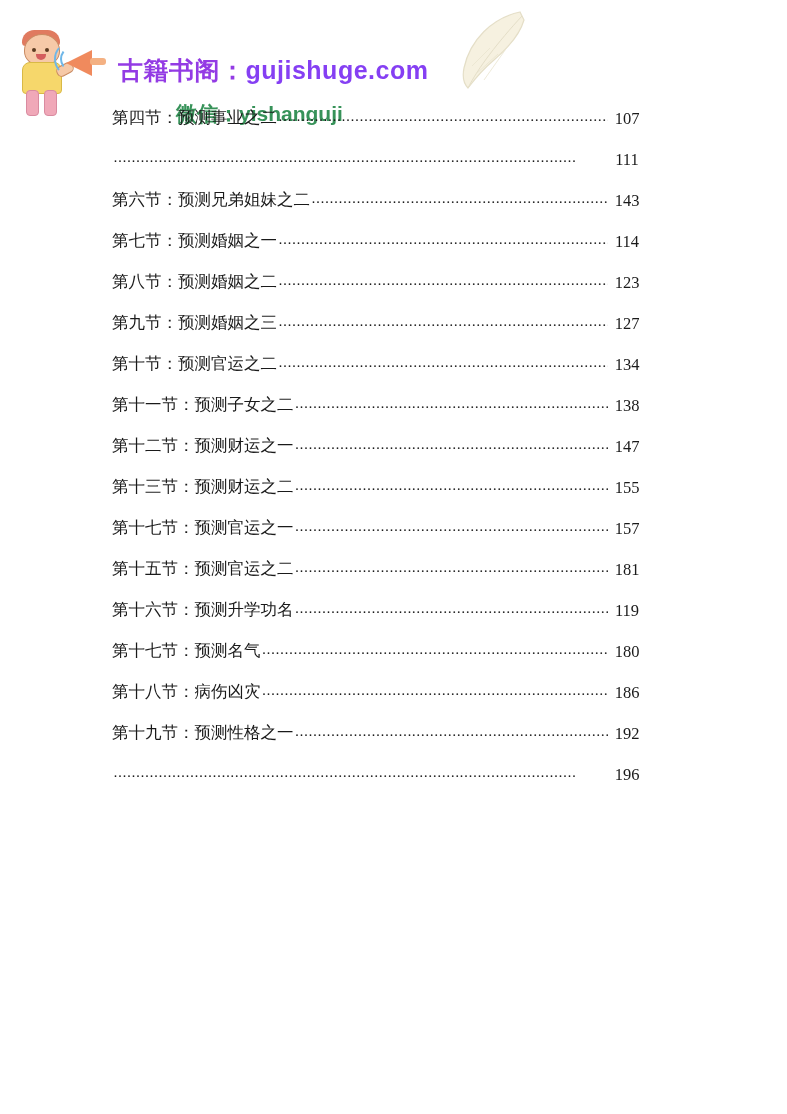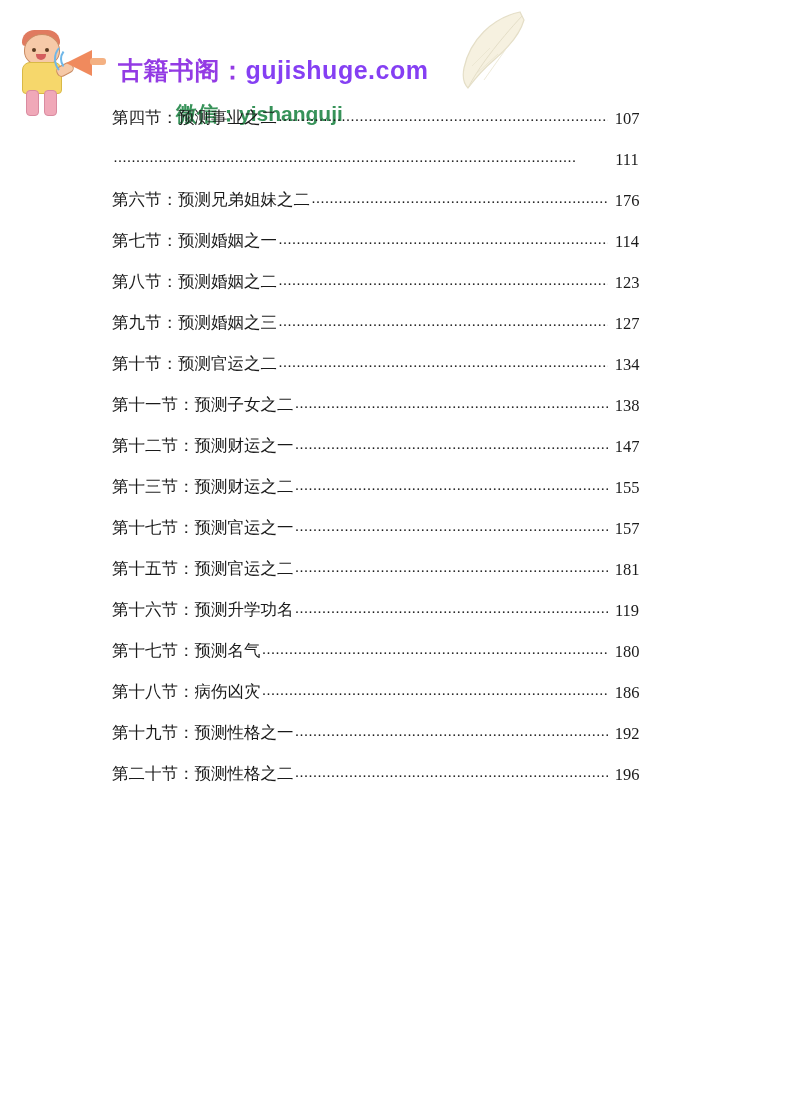"176" span.toc-page { text: 176 -> 143 }
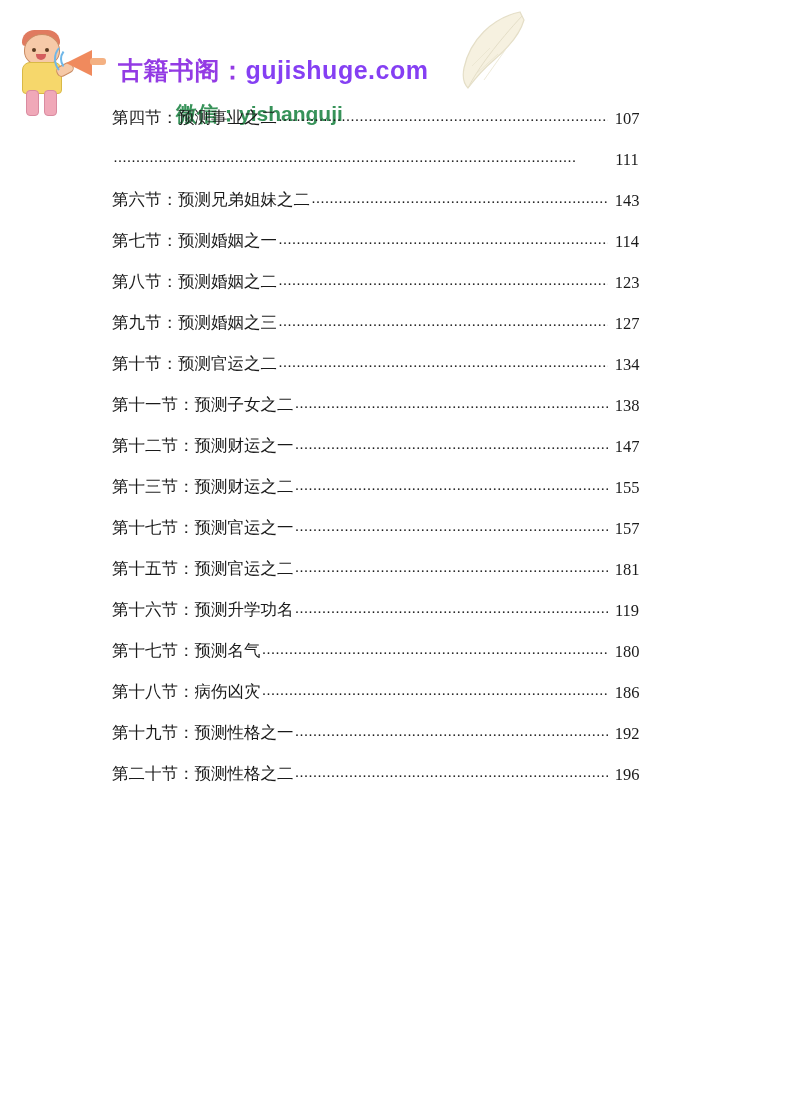"第二十节：预测性格之二" span.toc-label { html: <span>第二十节：预测性格之二</span> -> none }
